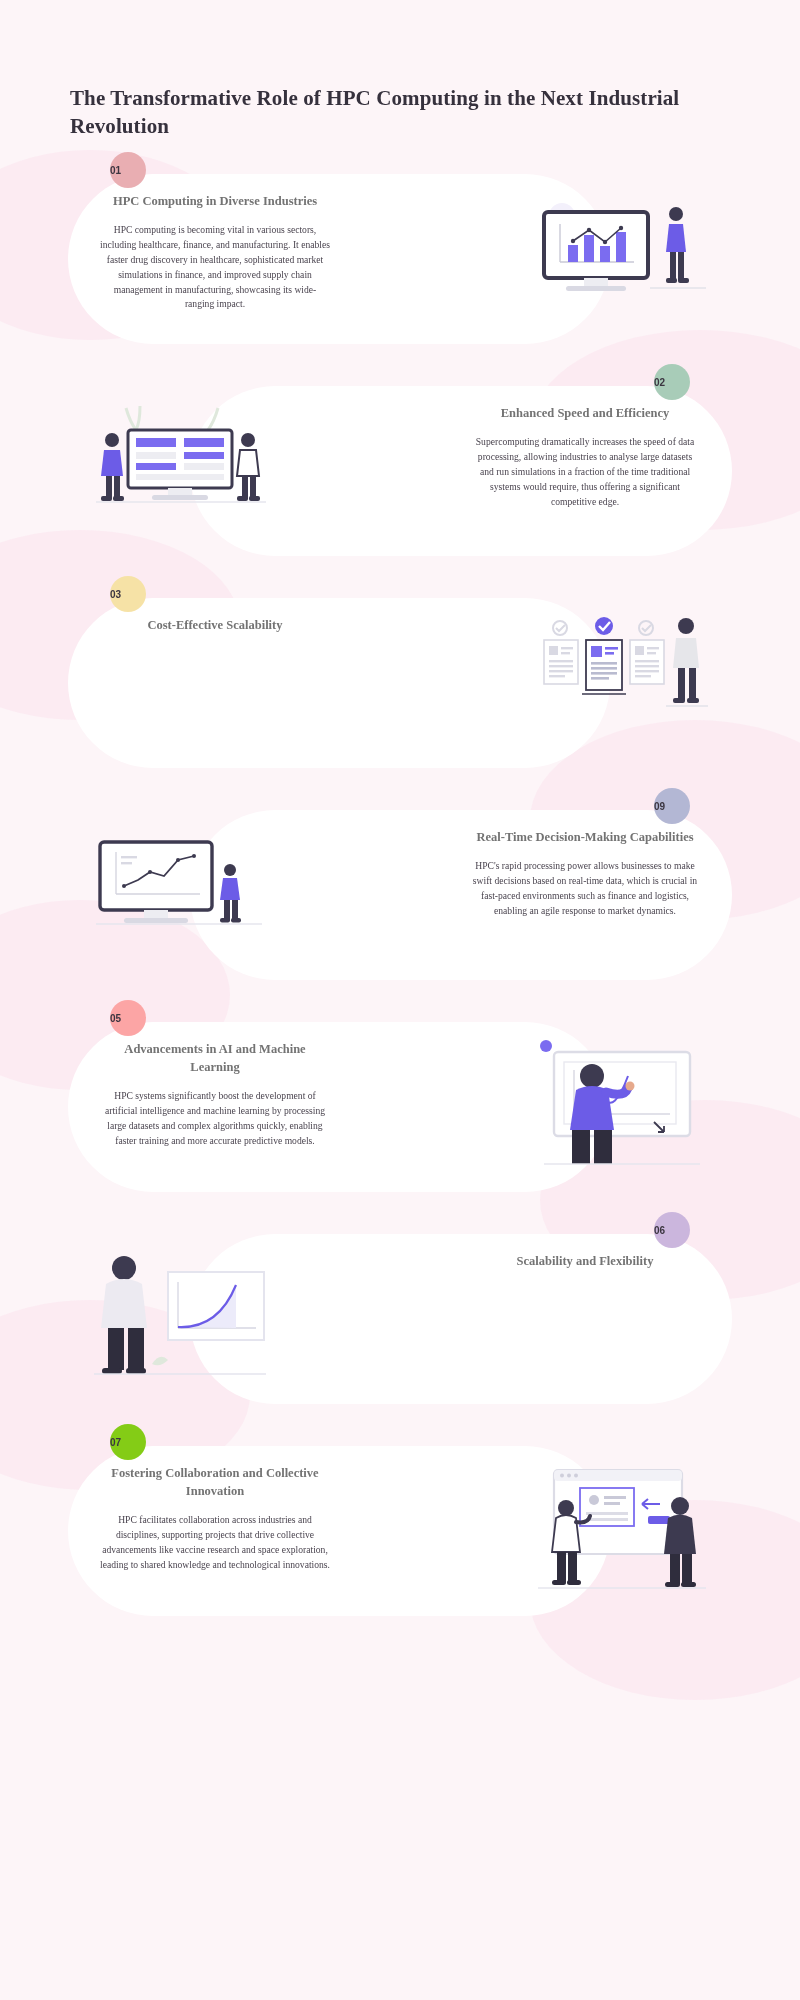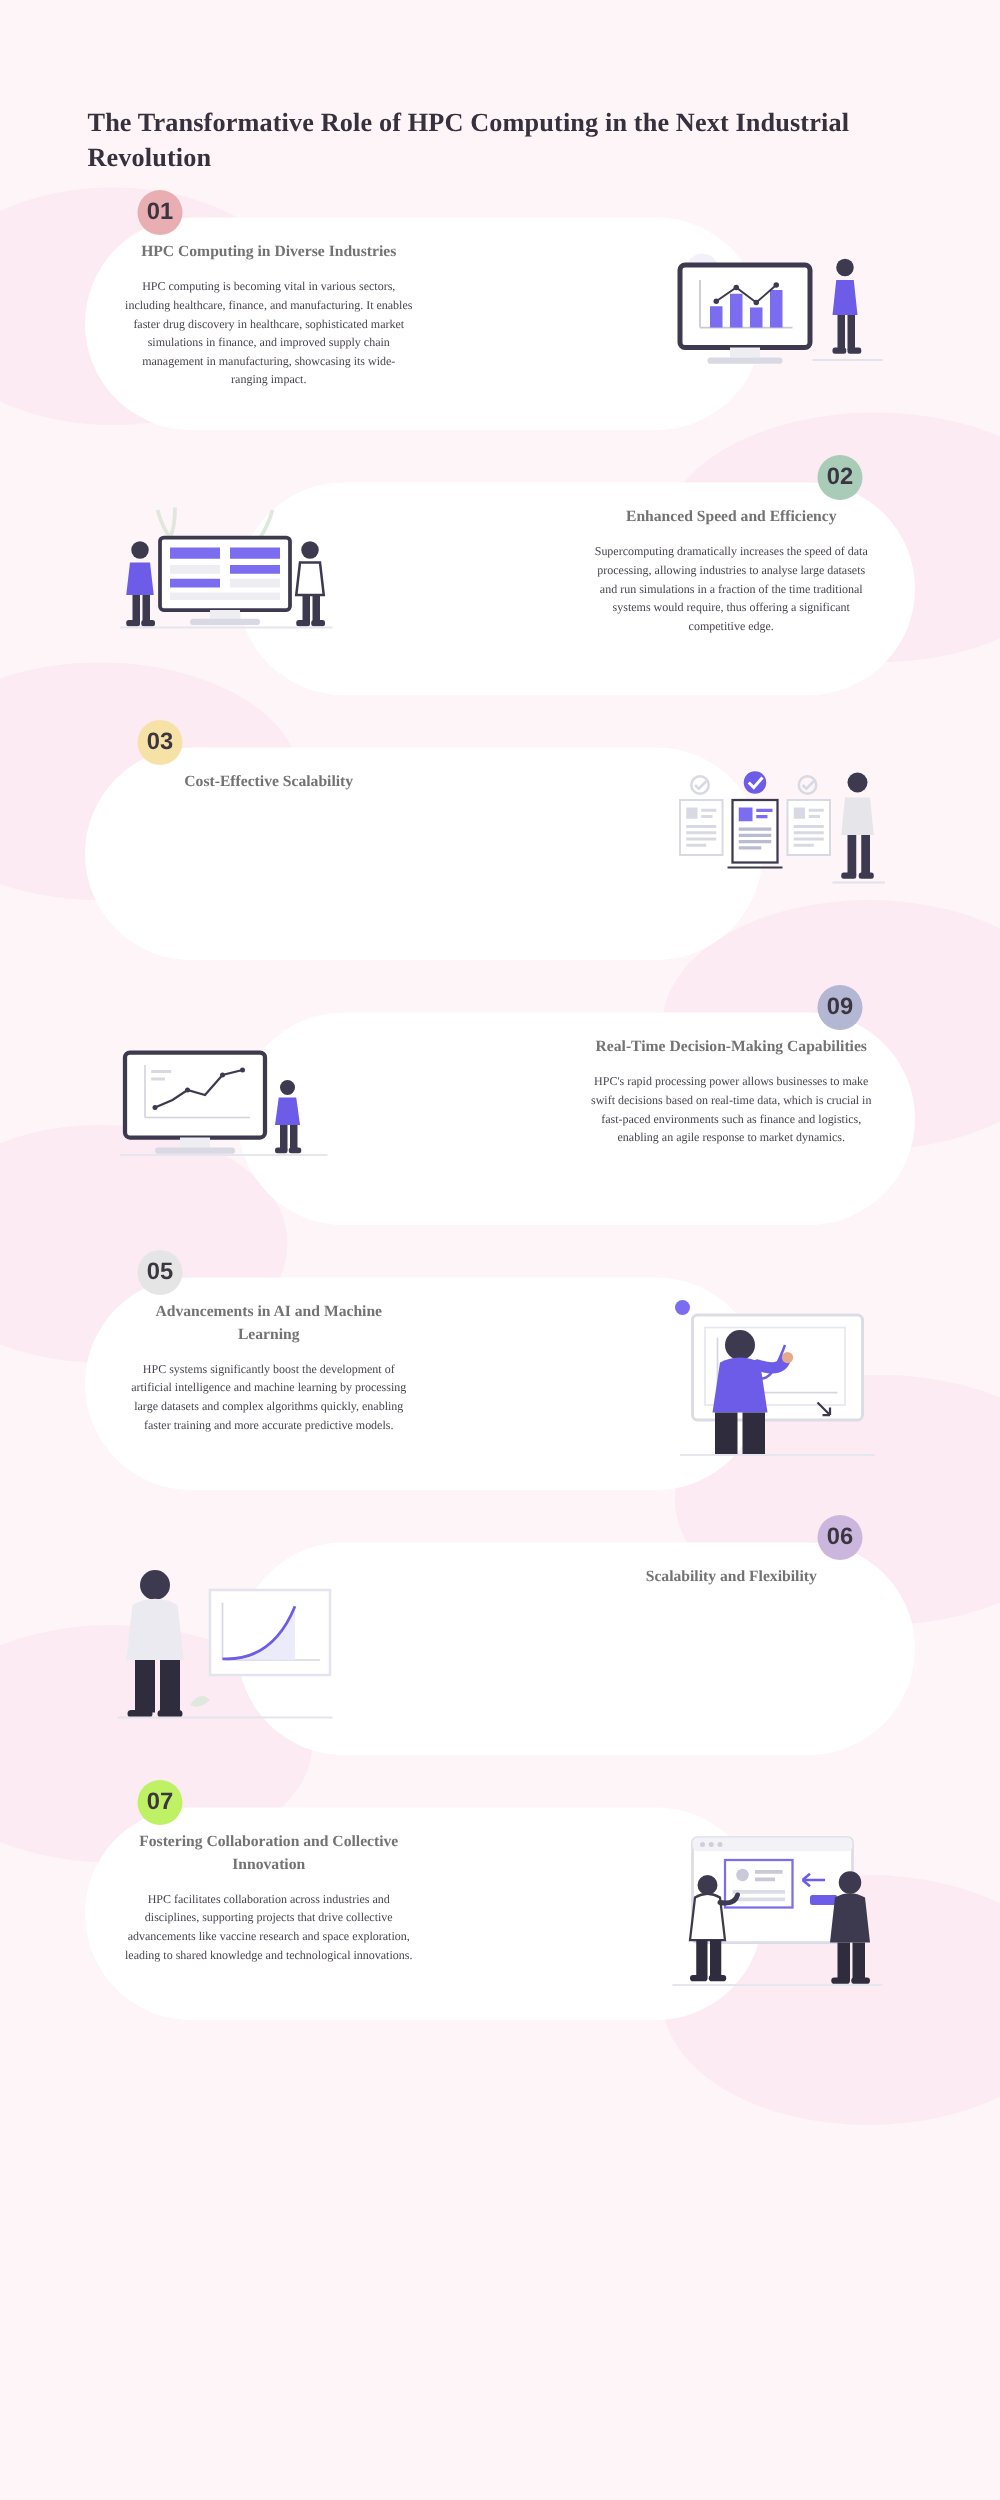"01" .badge { font-size: 19px -> 10px; justify-content: center -> none }
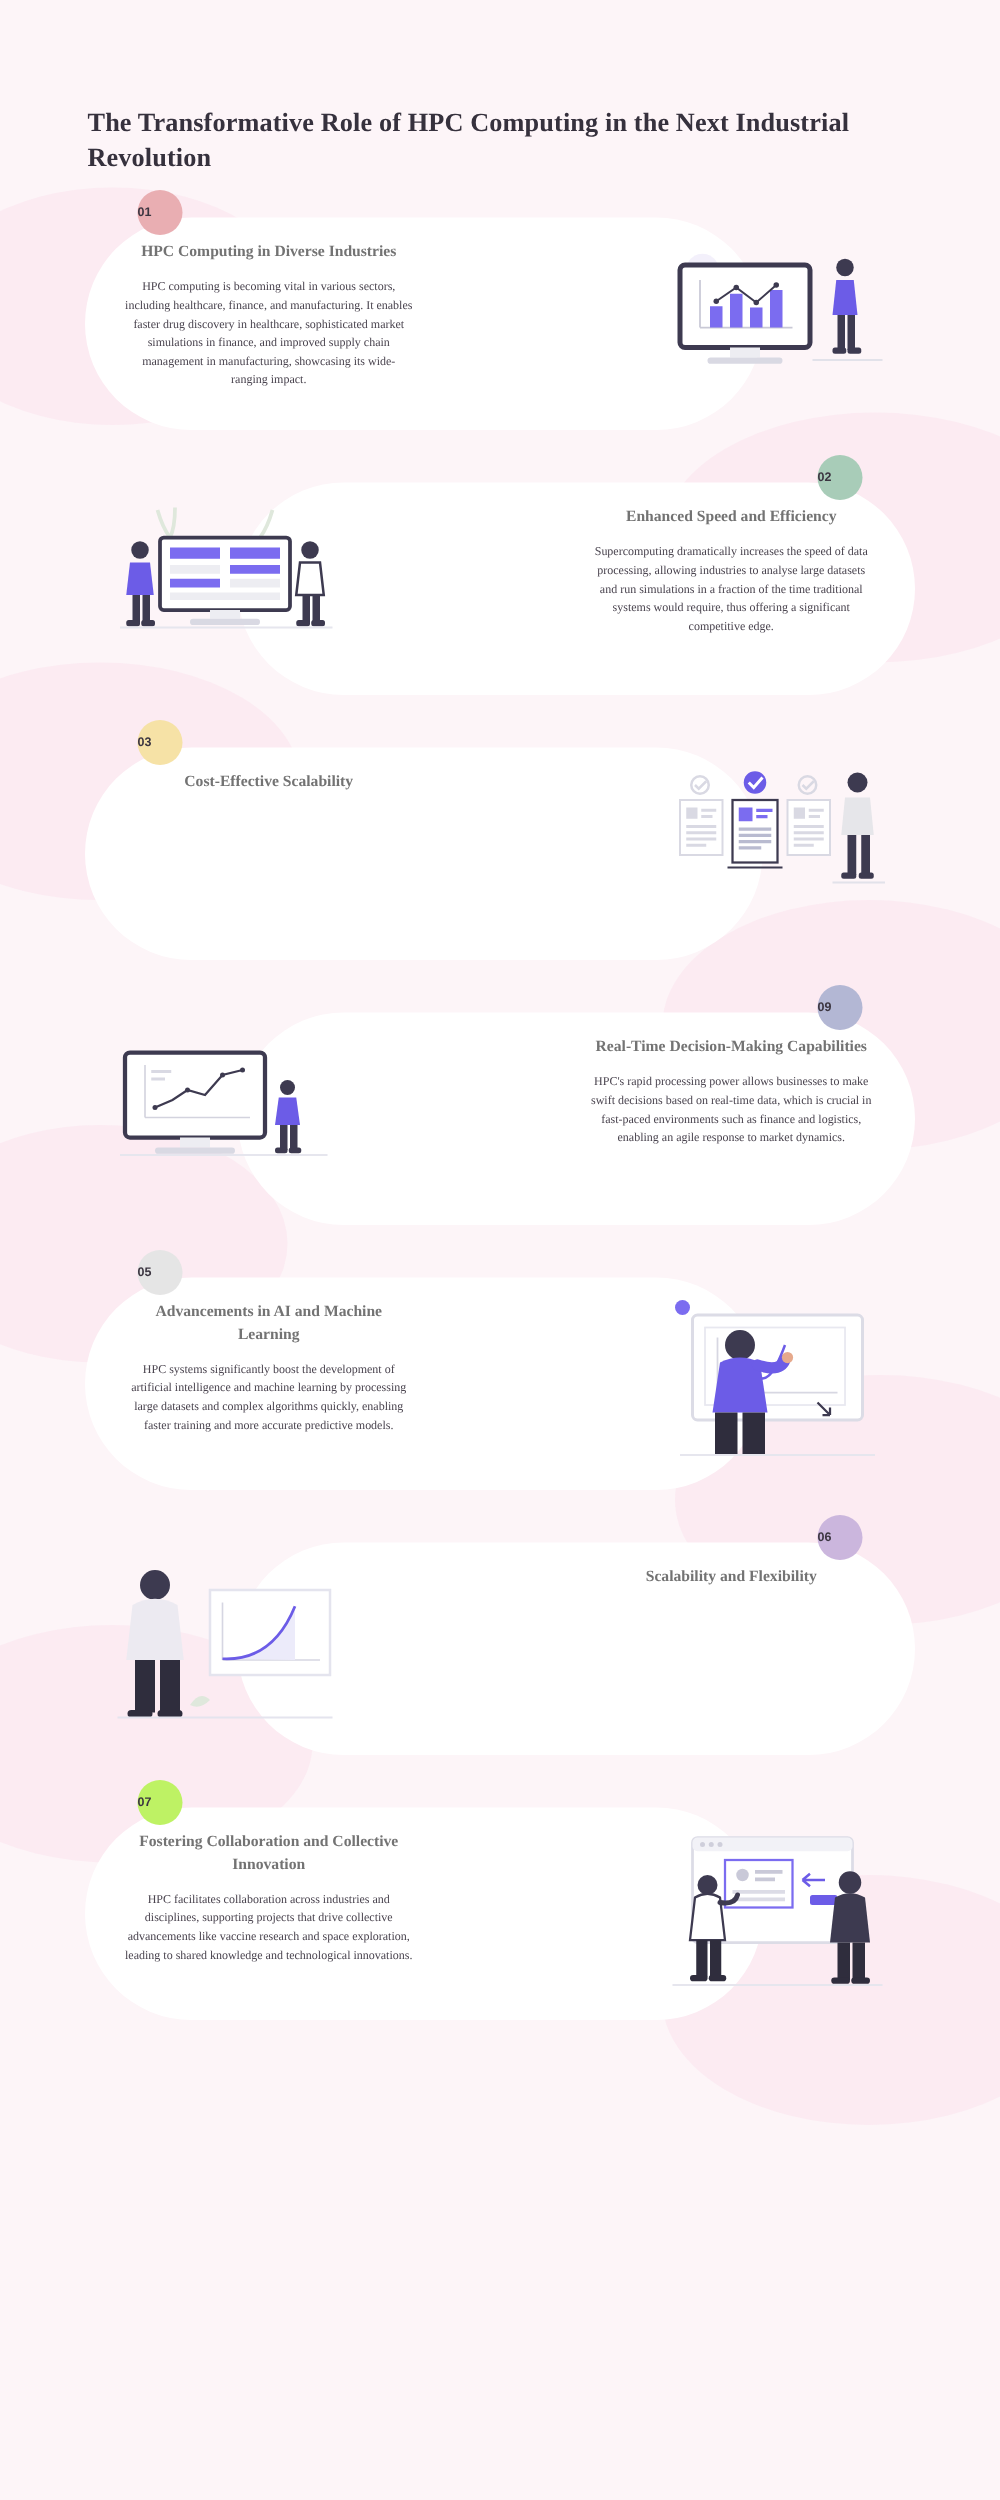"05" div.badge { background: #e5e5e5 -> #fca5a5 }
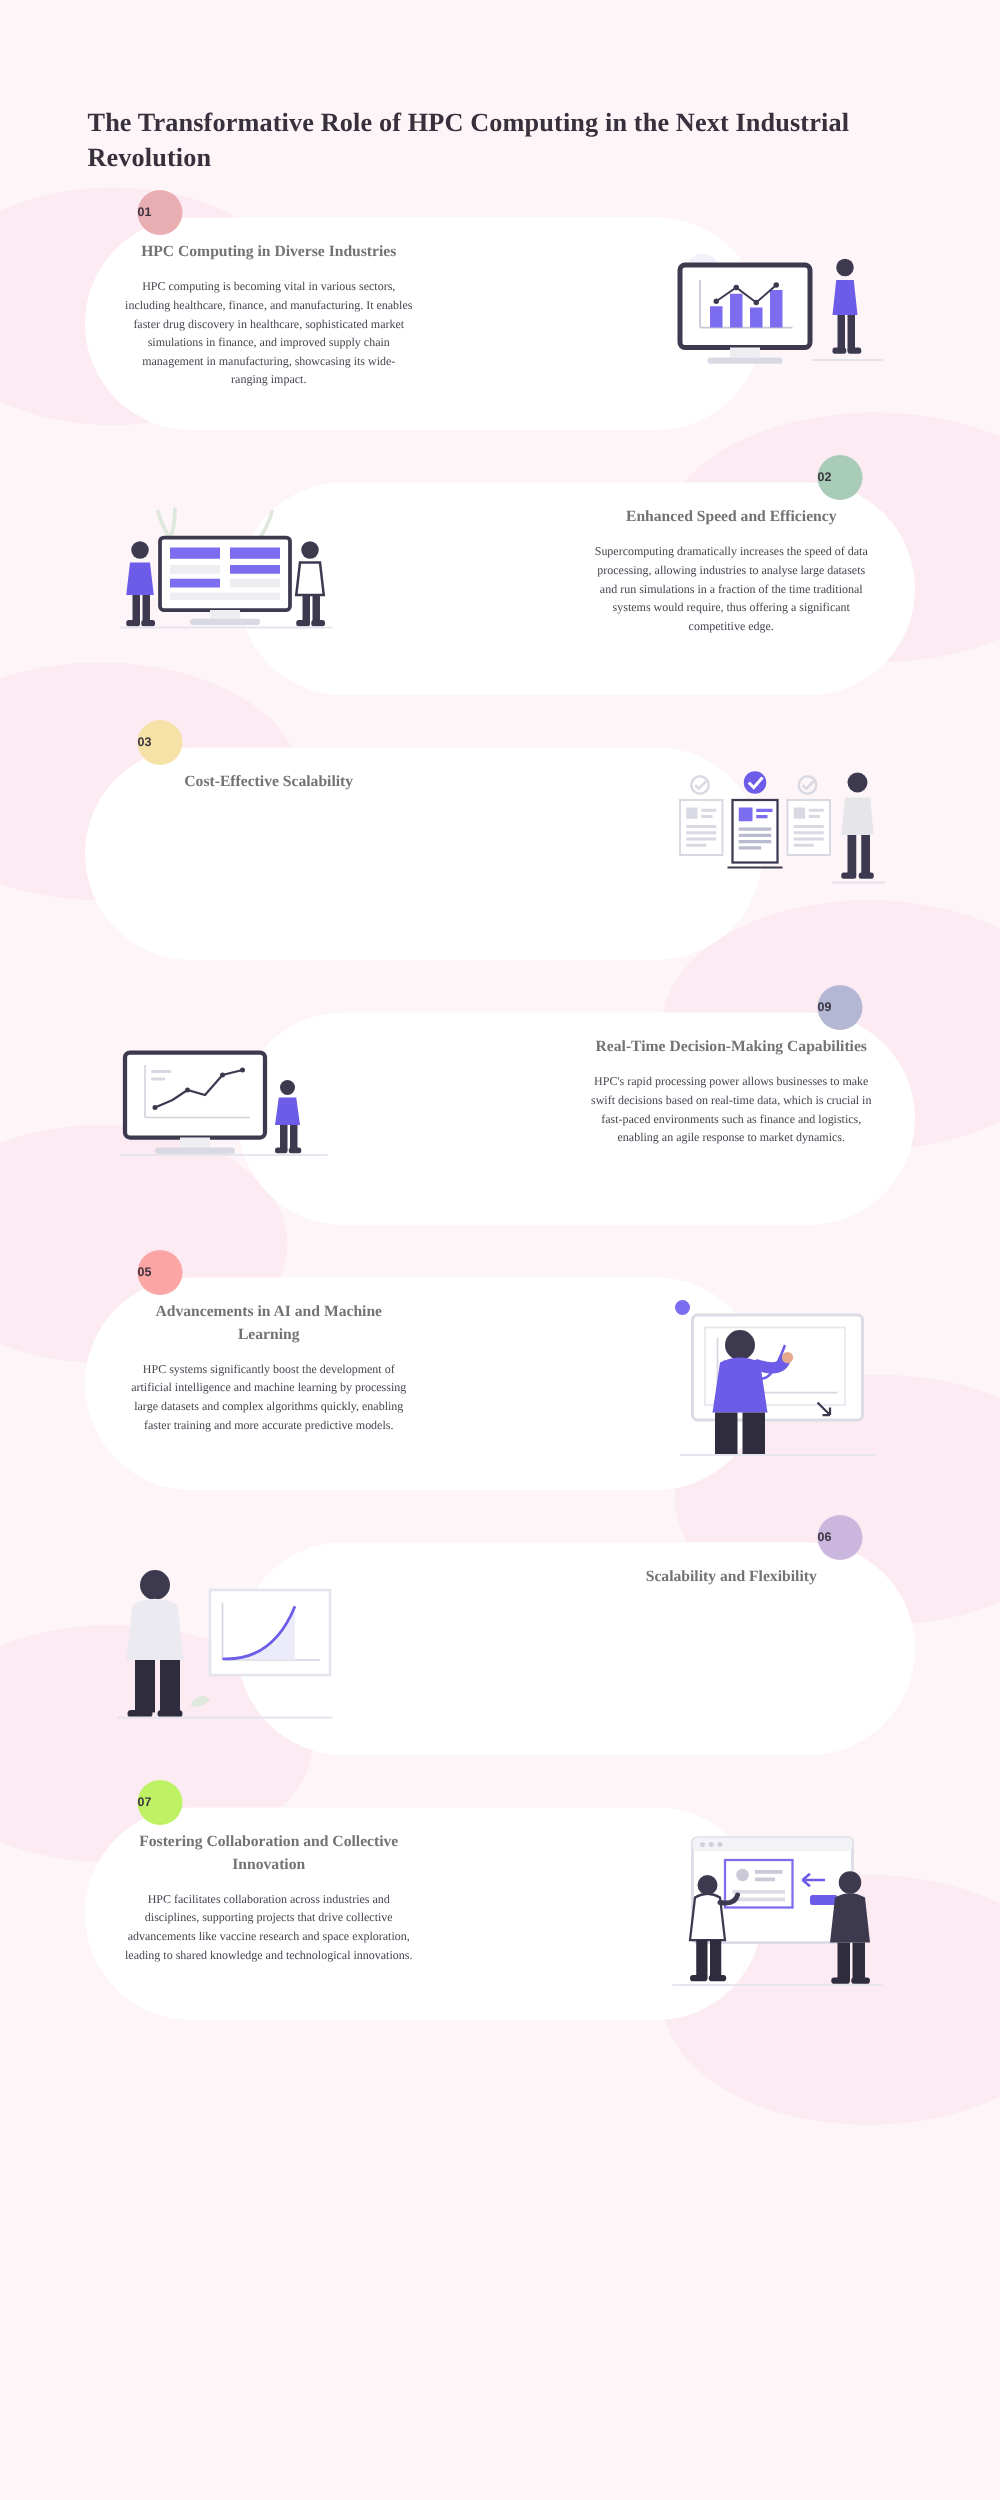"07" div.badge { background: #bef264 -> #84cc16 }
